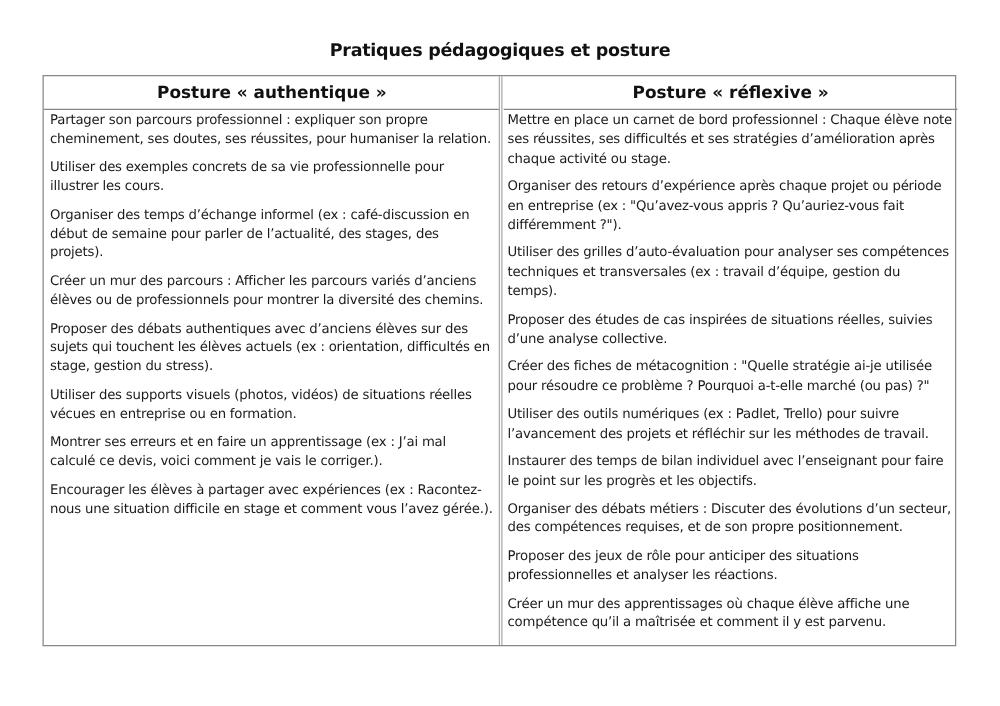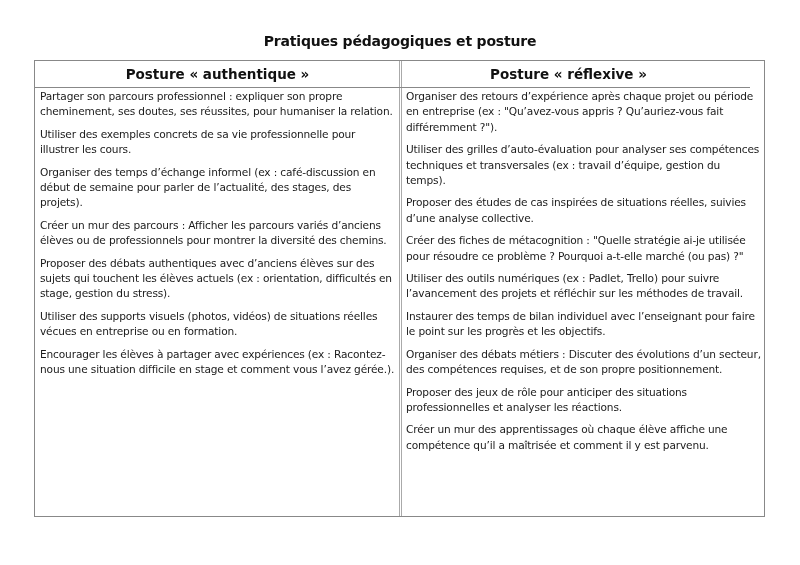"Posture « réflexive »" .hdr.right { left: 352px -> 368px }
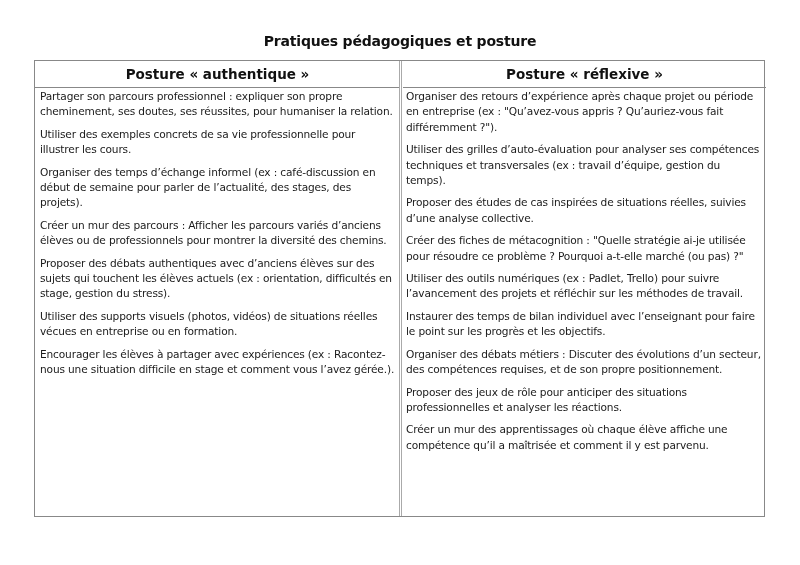"Mettre en place un carnet" p { html: none -> <p>Mettre en place un carnet de bord professionnel : Chaque élève note ses réussites, ses difficultés et ses stratégies d’amélioration après chaque activité ou stage.</p> }
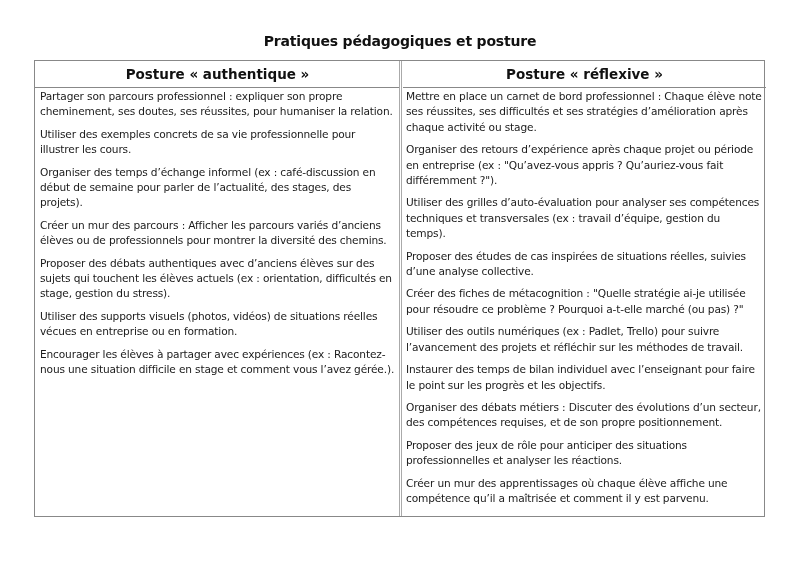"Montrer ses erreurs et en" p { html: none -> <p>Montrer ses erreurs et en faire un apprentissage (ex : J’ai mal calculé ce devis, voici comment je vais le corriger.).</p> }
